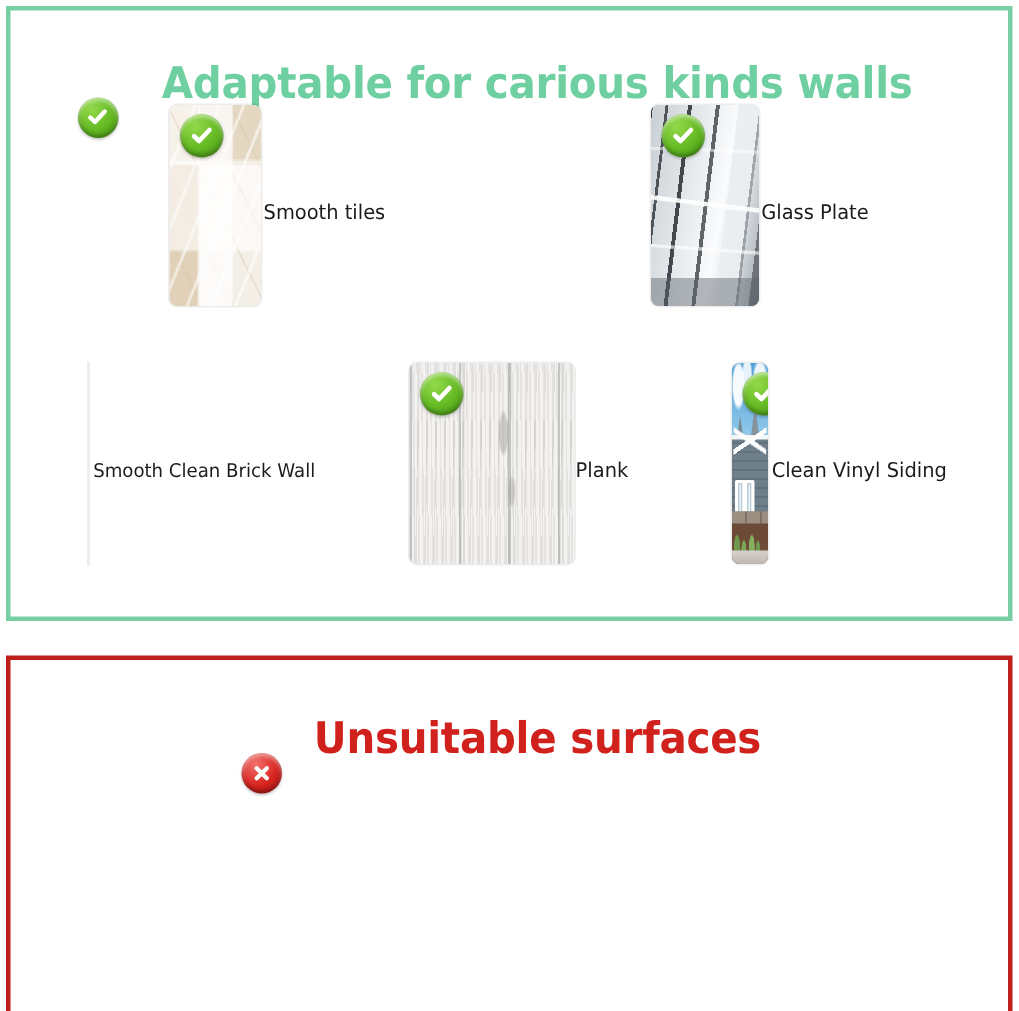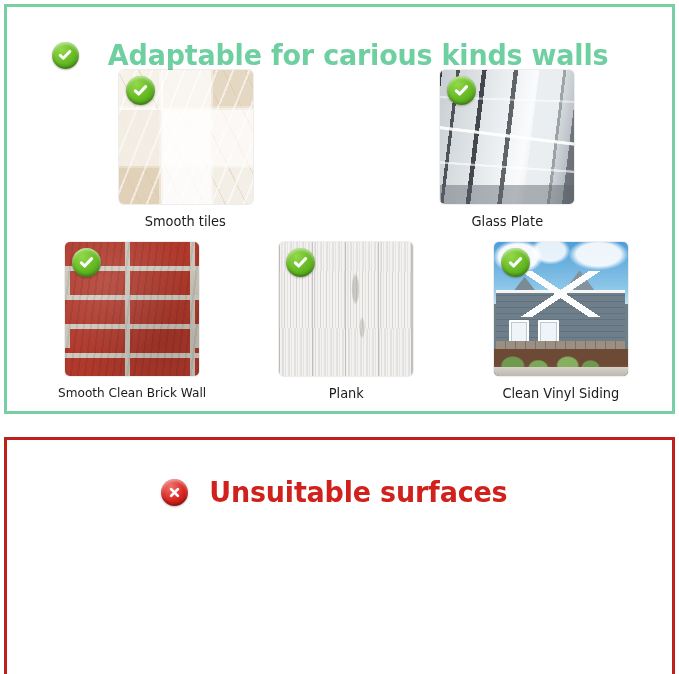"Adaptable for carious kinds walls" .section-head { align-items: center -> flex-end }
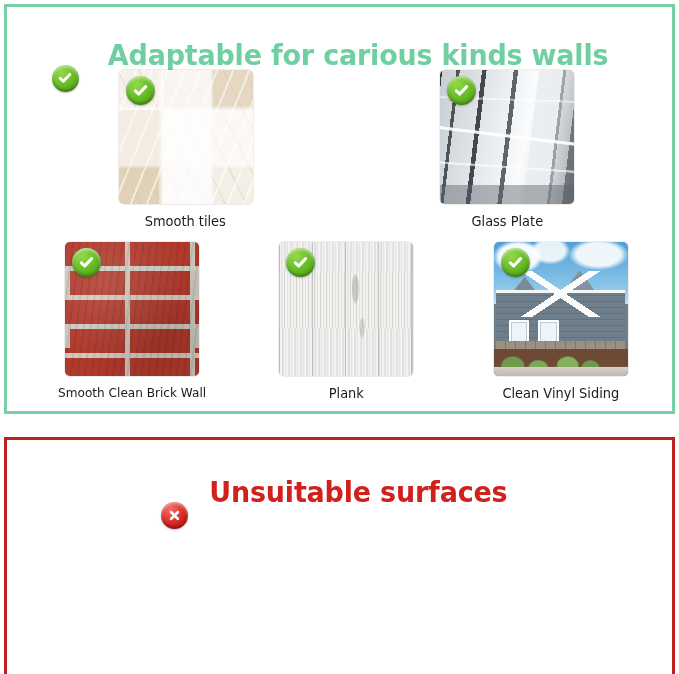"Smooth tiles" .card { flex-direction: column -> row }
